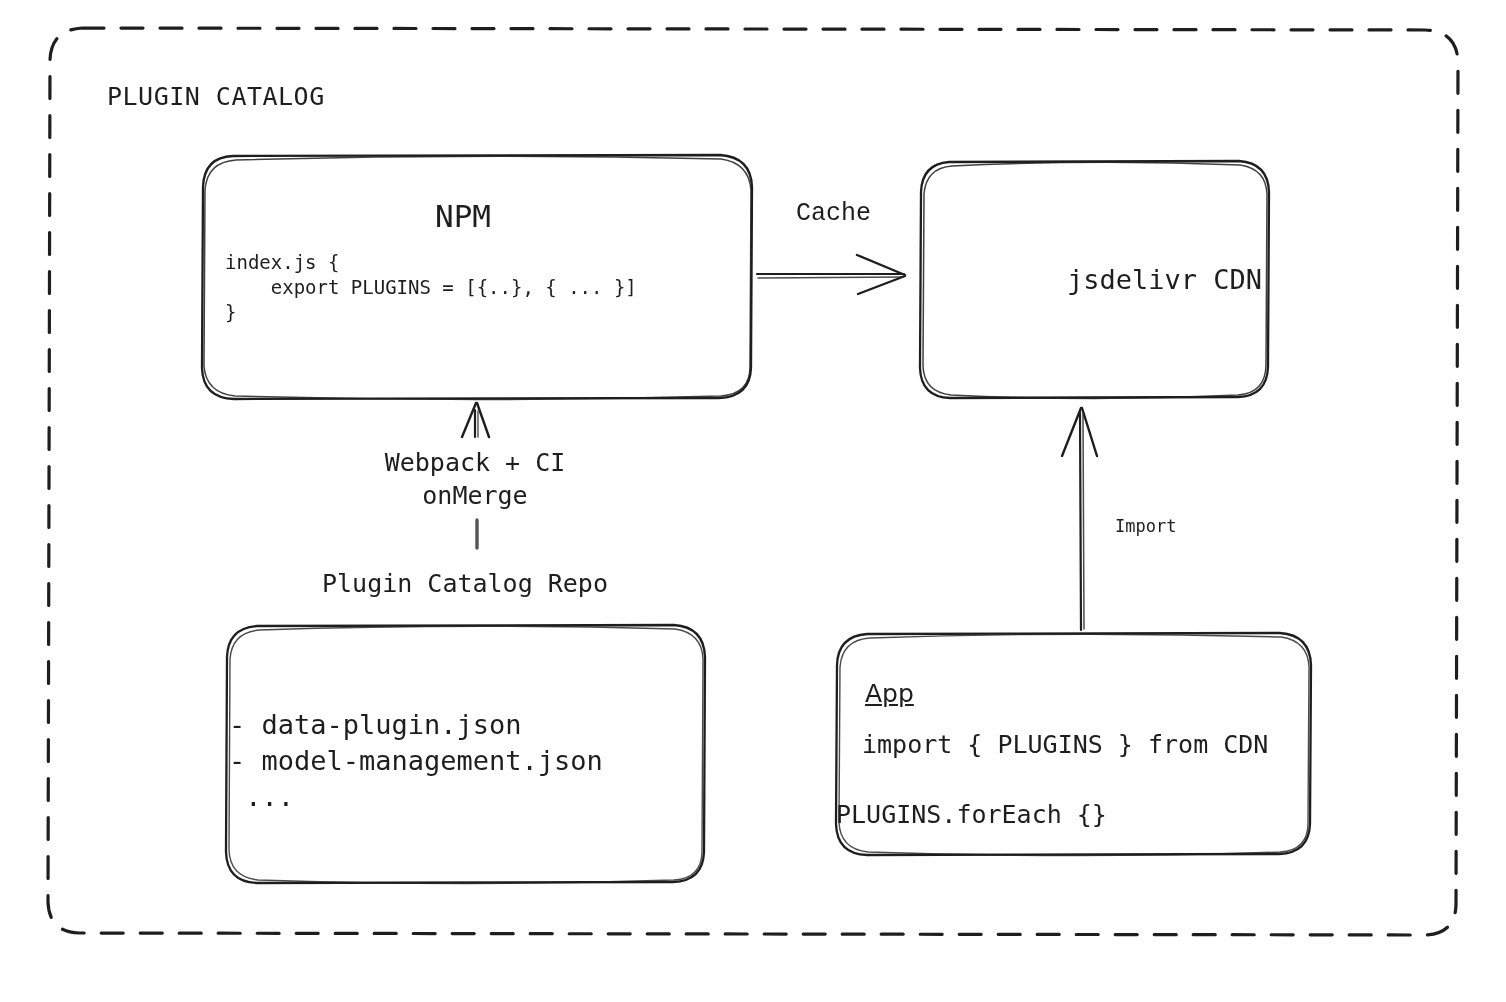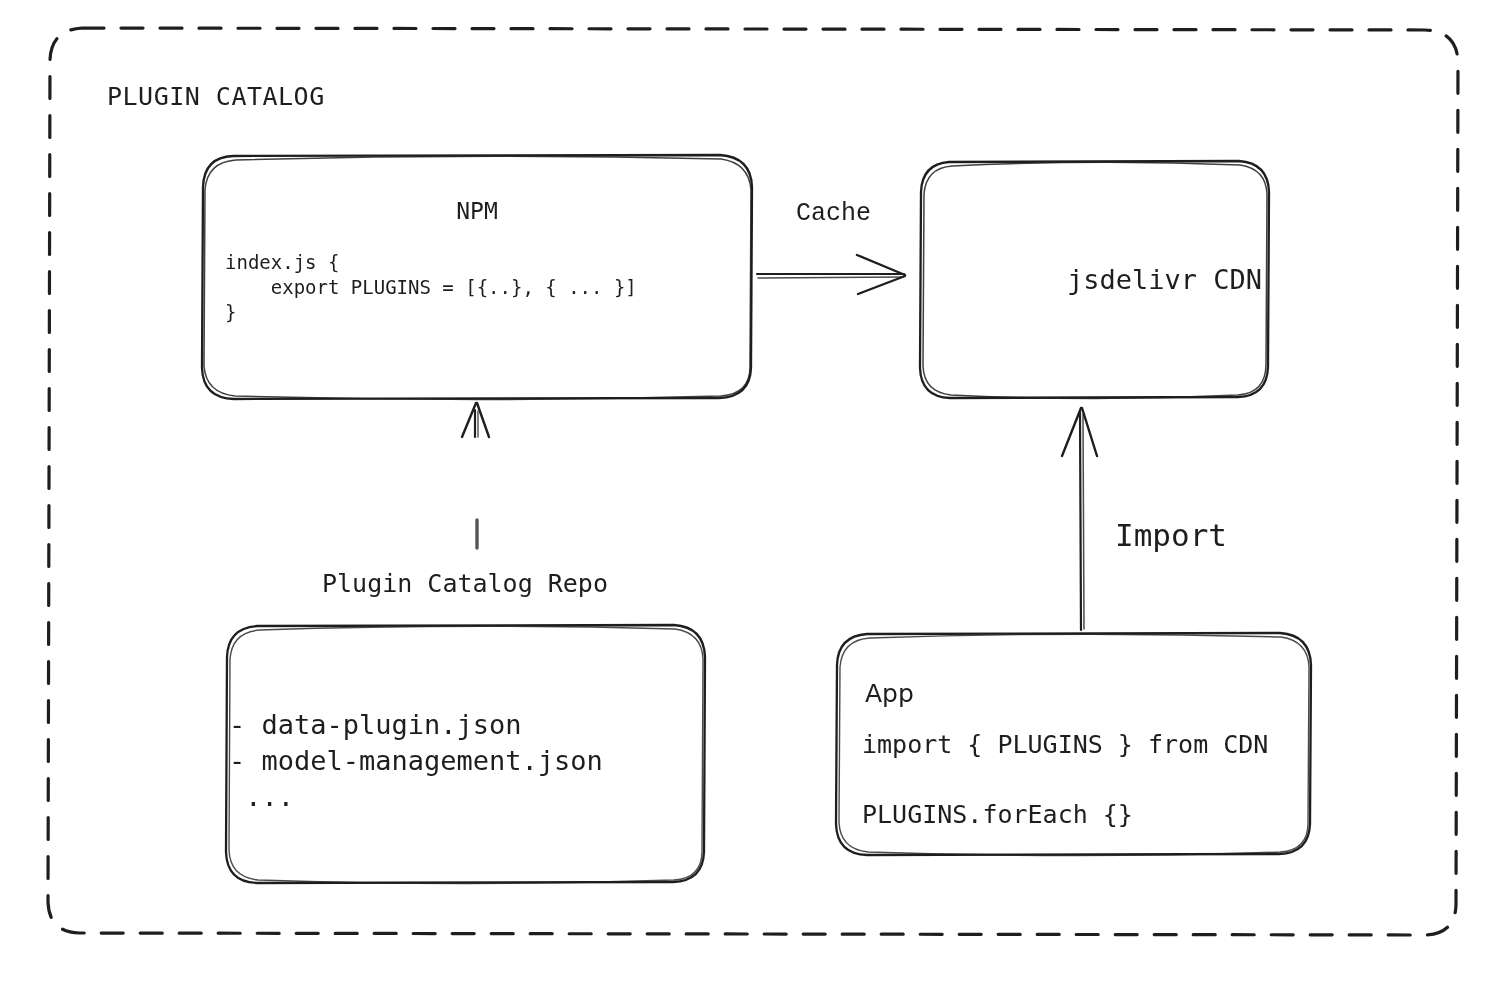"NPM" #npm-title { font-size: 23px -> 31px; left: 195px -> 181px }
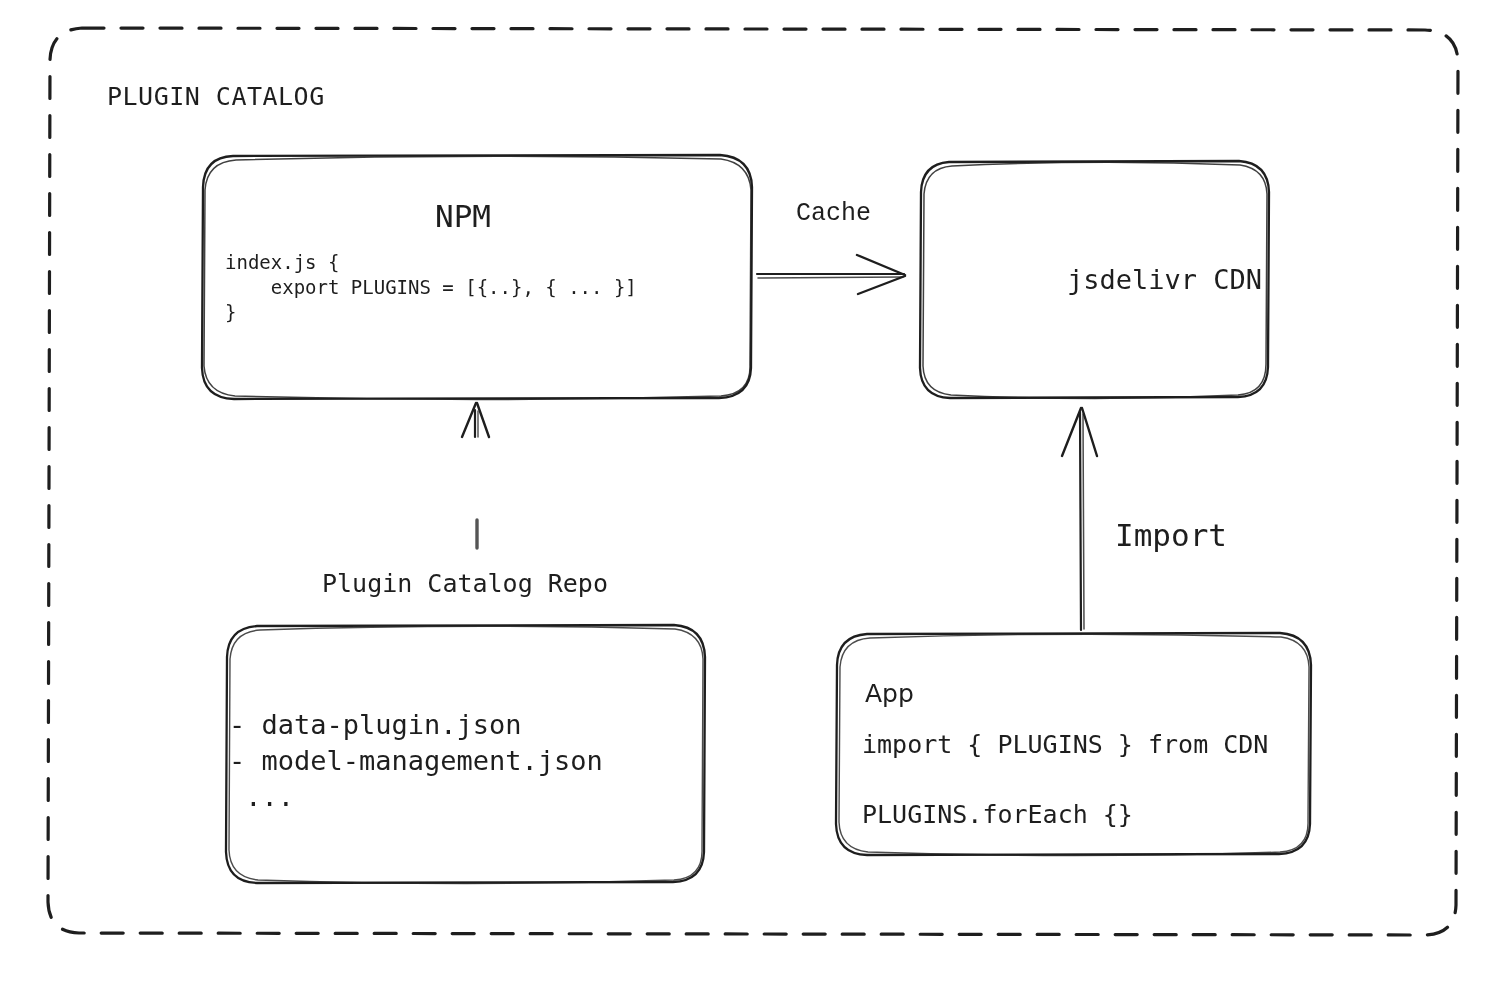"Webpack + CI" div.txt { html: none -> <div>Webpack + CI onMerge</div> }
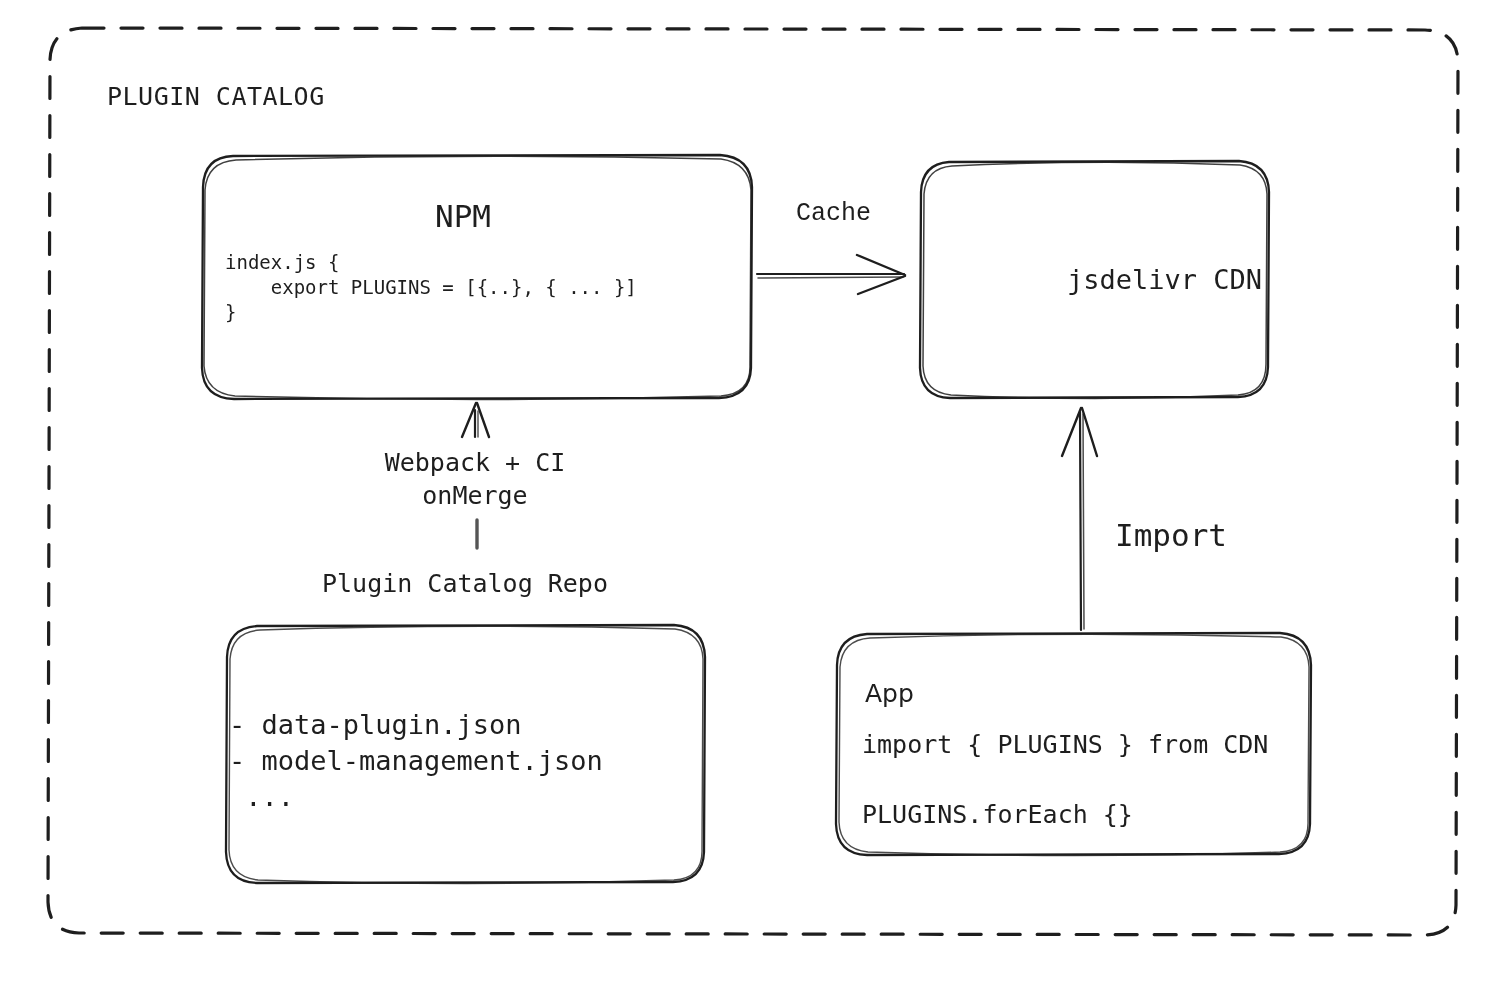"Import" #import-label { font-size: 31px -> 17px }
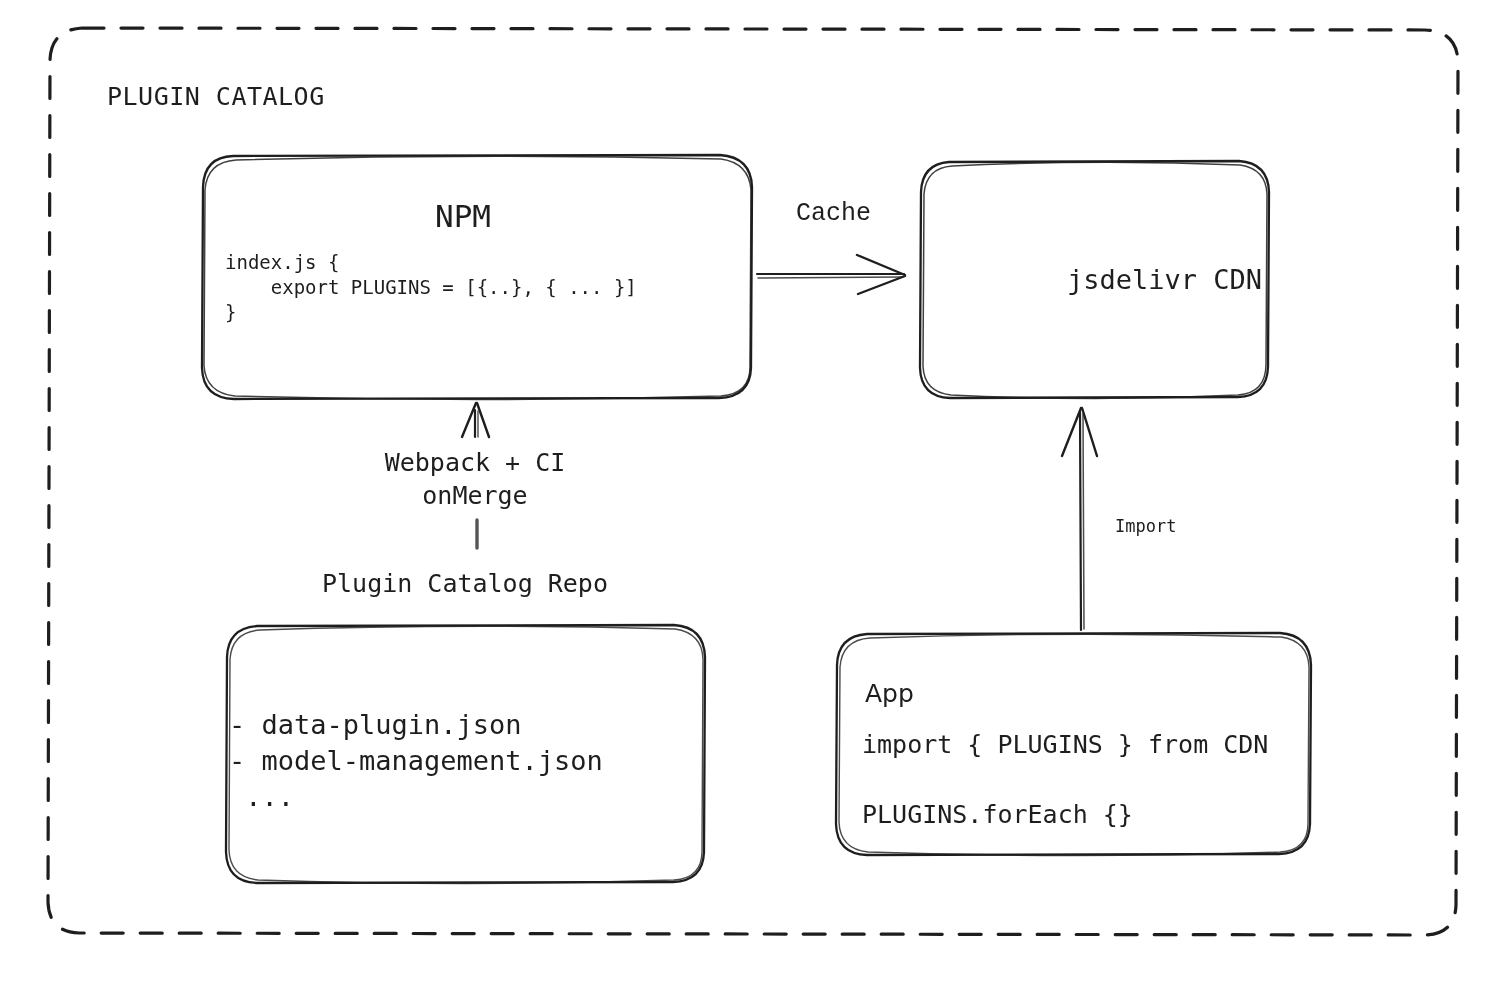"App" #app-title { text-decoration: none -> underline }
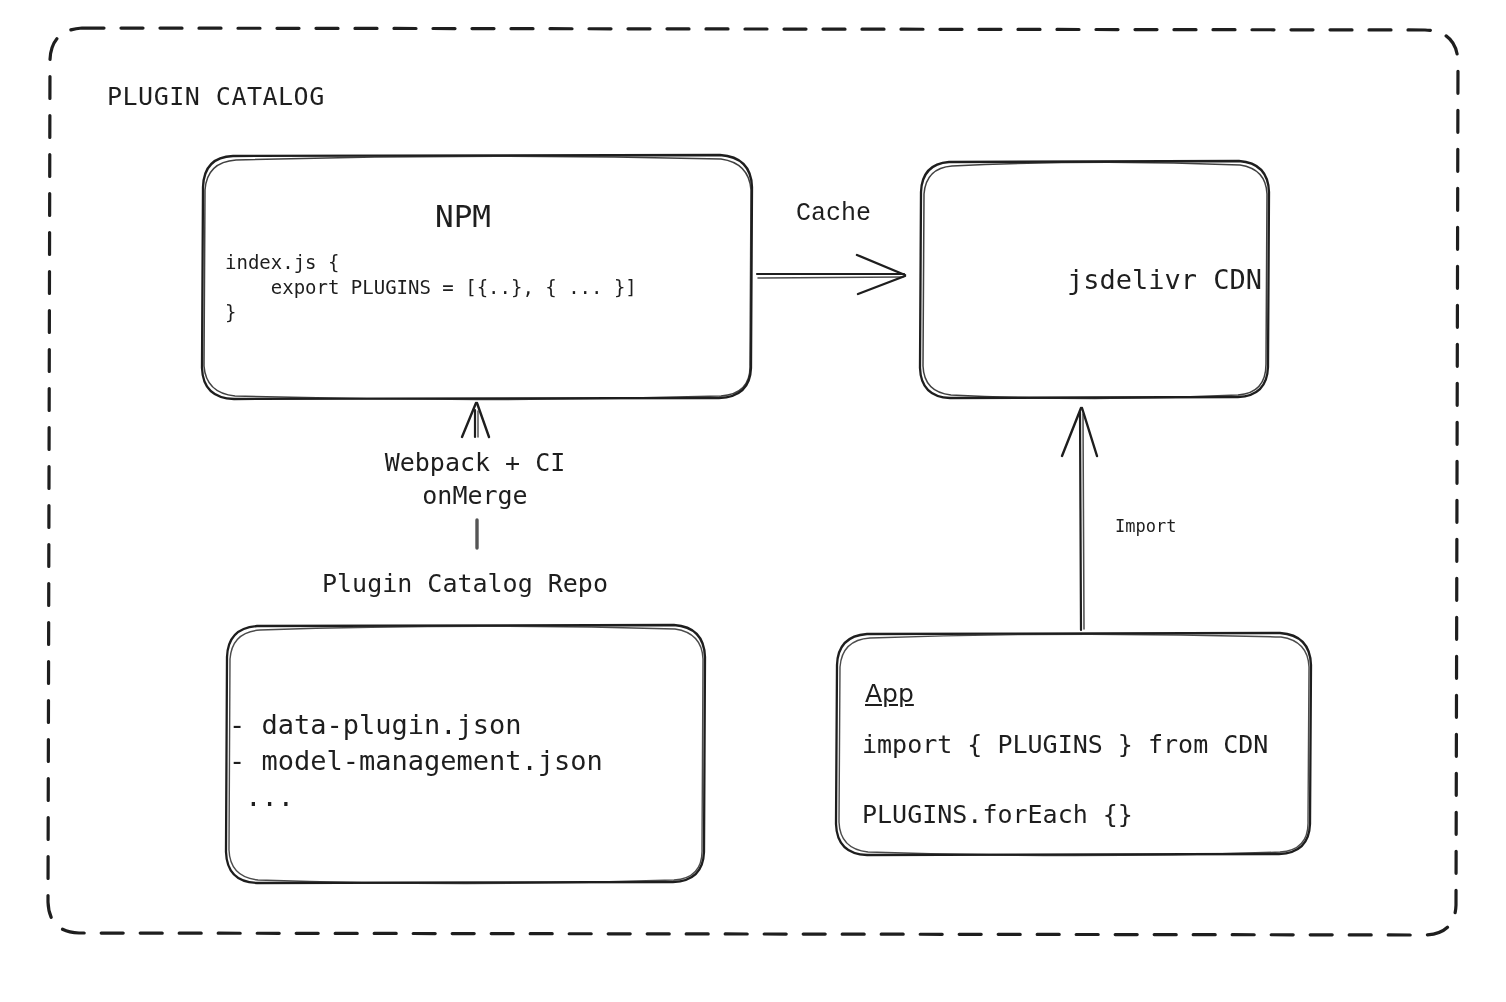"PLUGINS.forEach {}" #app-line2 { left: 855px -> 829px }
